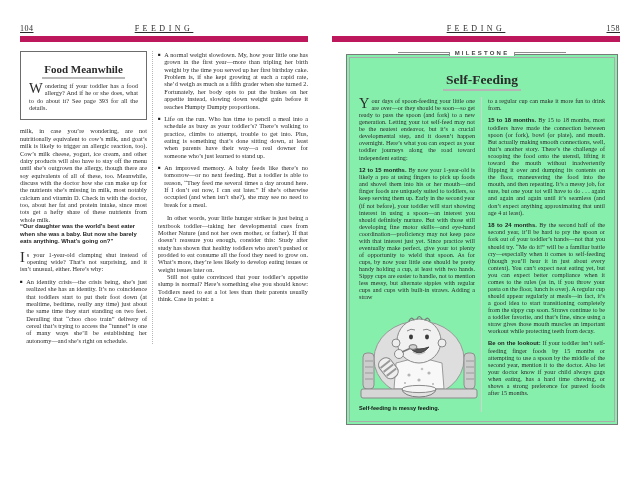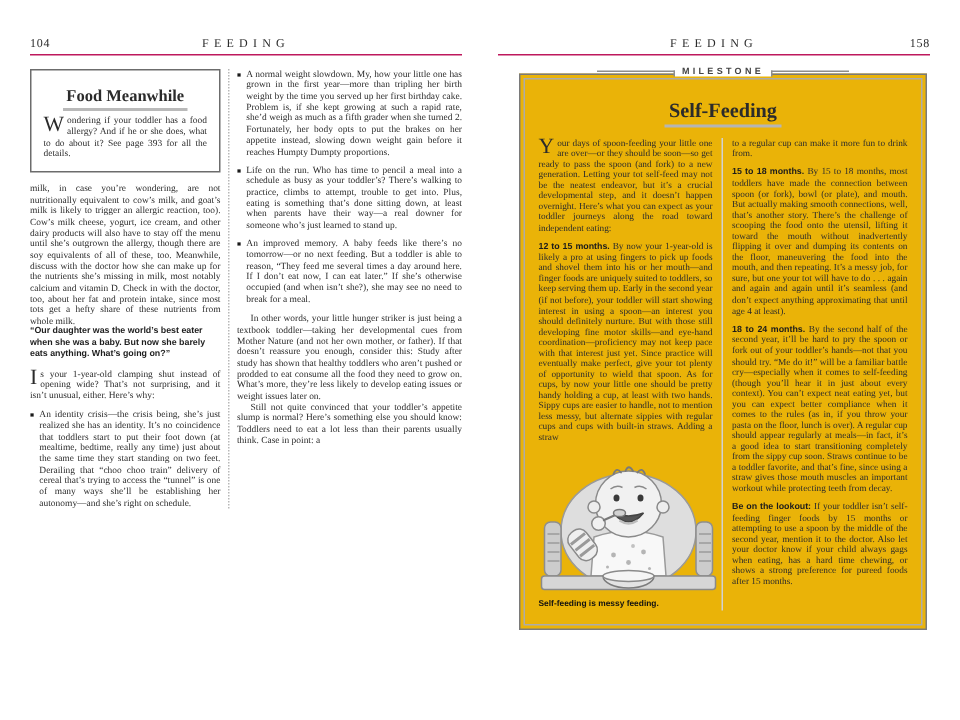"104" .pagehead { border-bottom: 1px solid #be185d -> 6px solid #be185d; text-decoration: none -> underline }
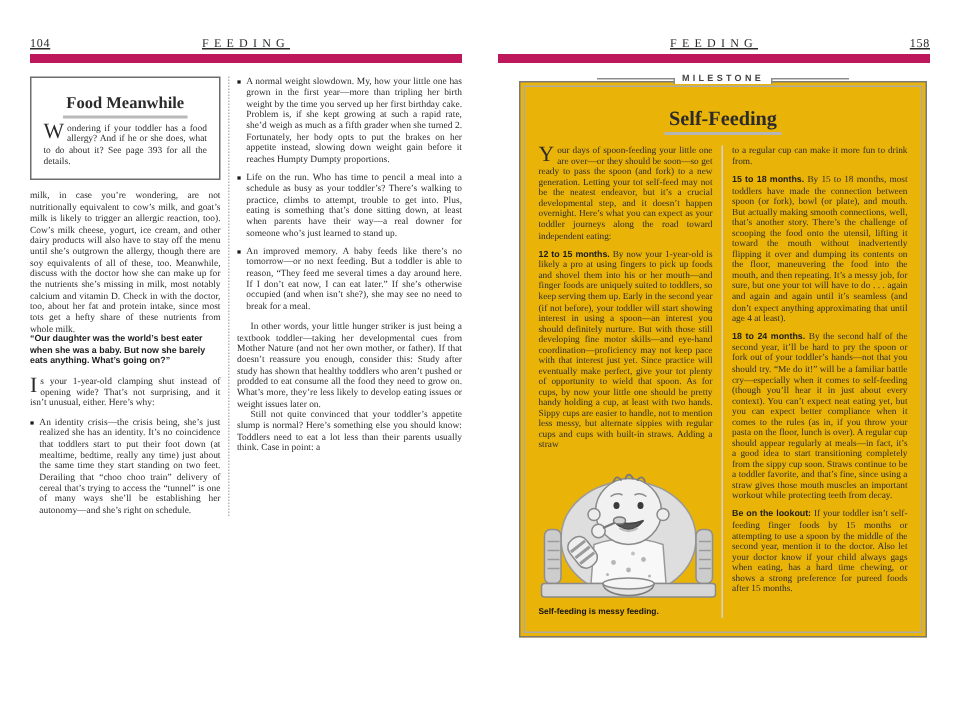"Self-Feeding" .ms-outer { background: #eab308 -> #86efac }
